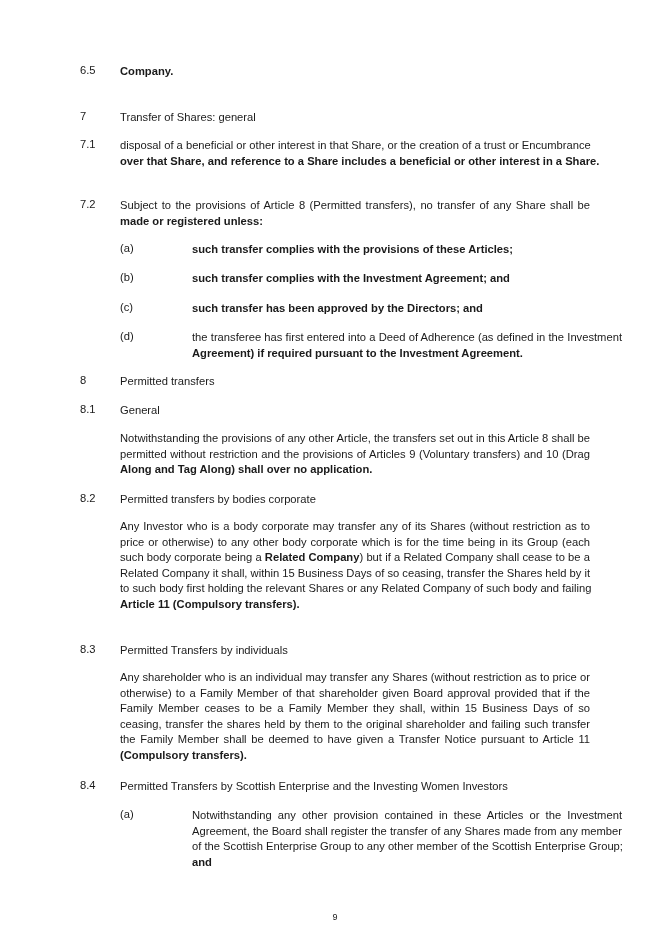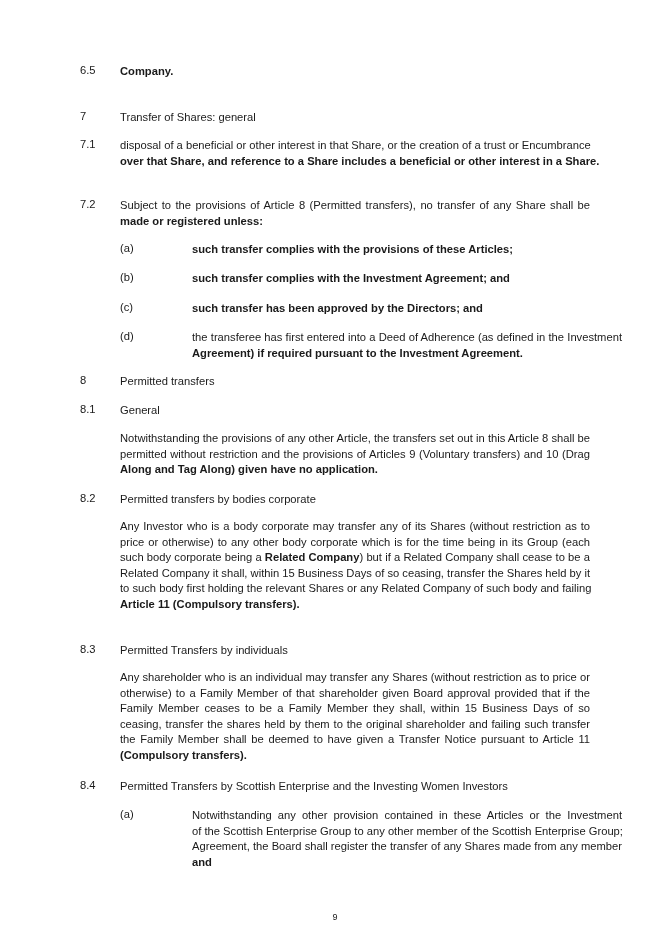"Along and Tag Along) given" span.line { text: given have -> shall over }
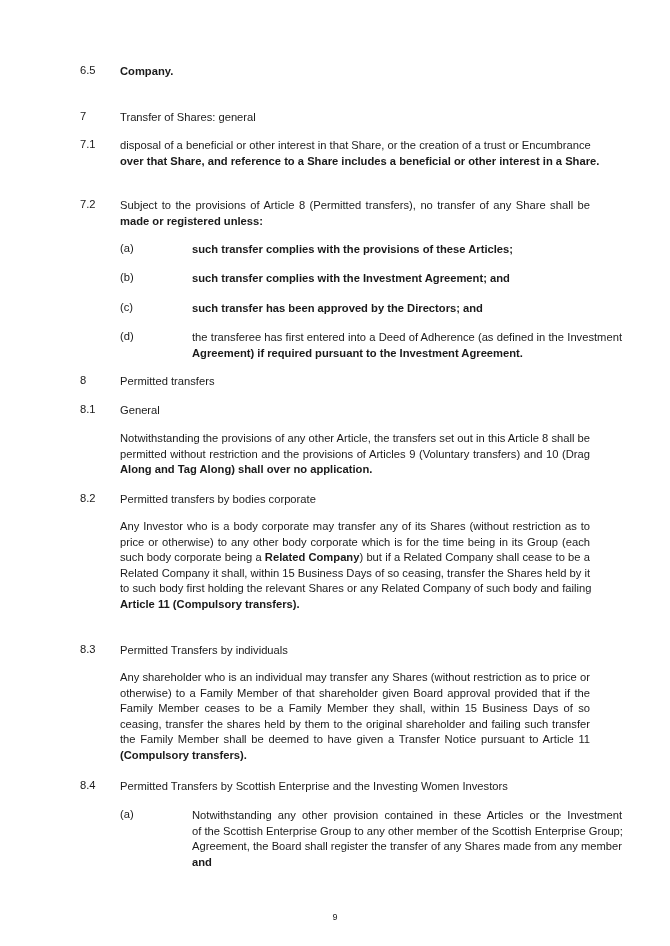"of the Scottish Enterprise Group" span.line { order: before "Agreement, the Board shall register" -> after "Agreement, the Board shall register" }
